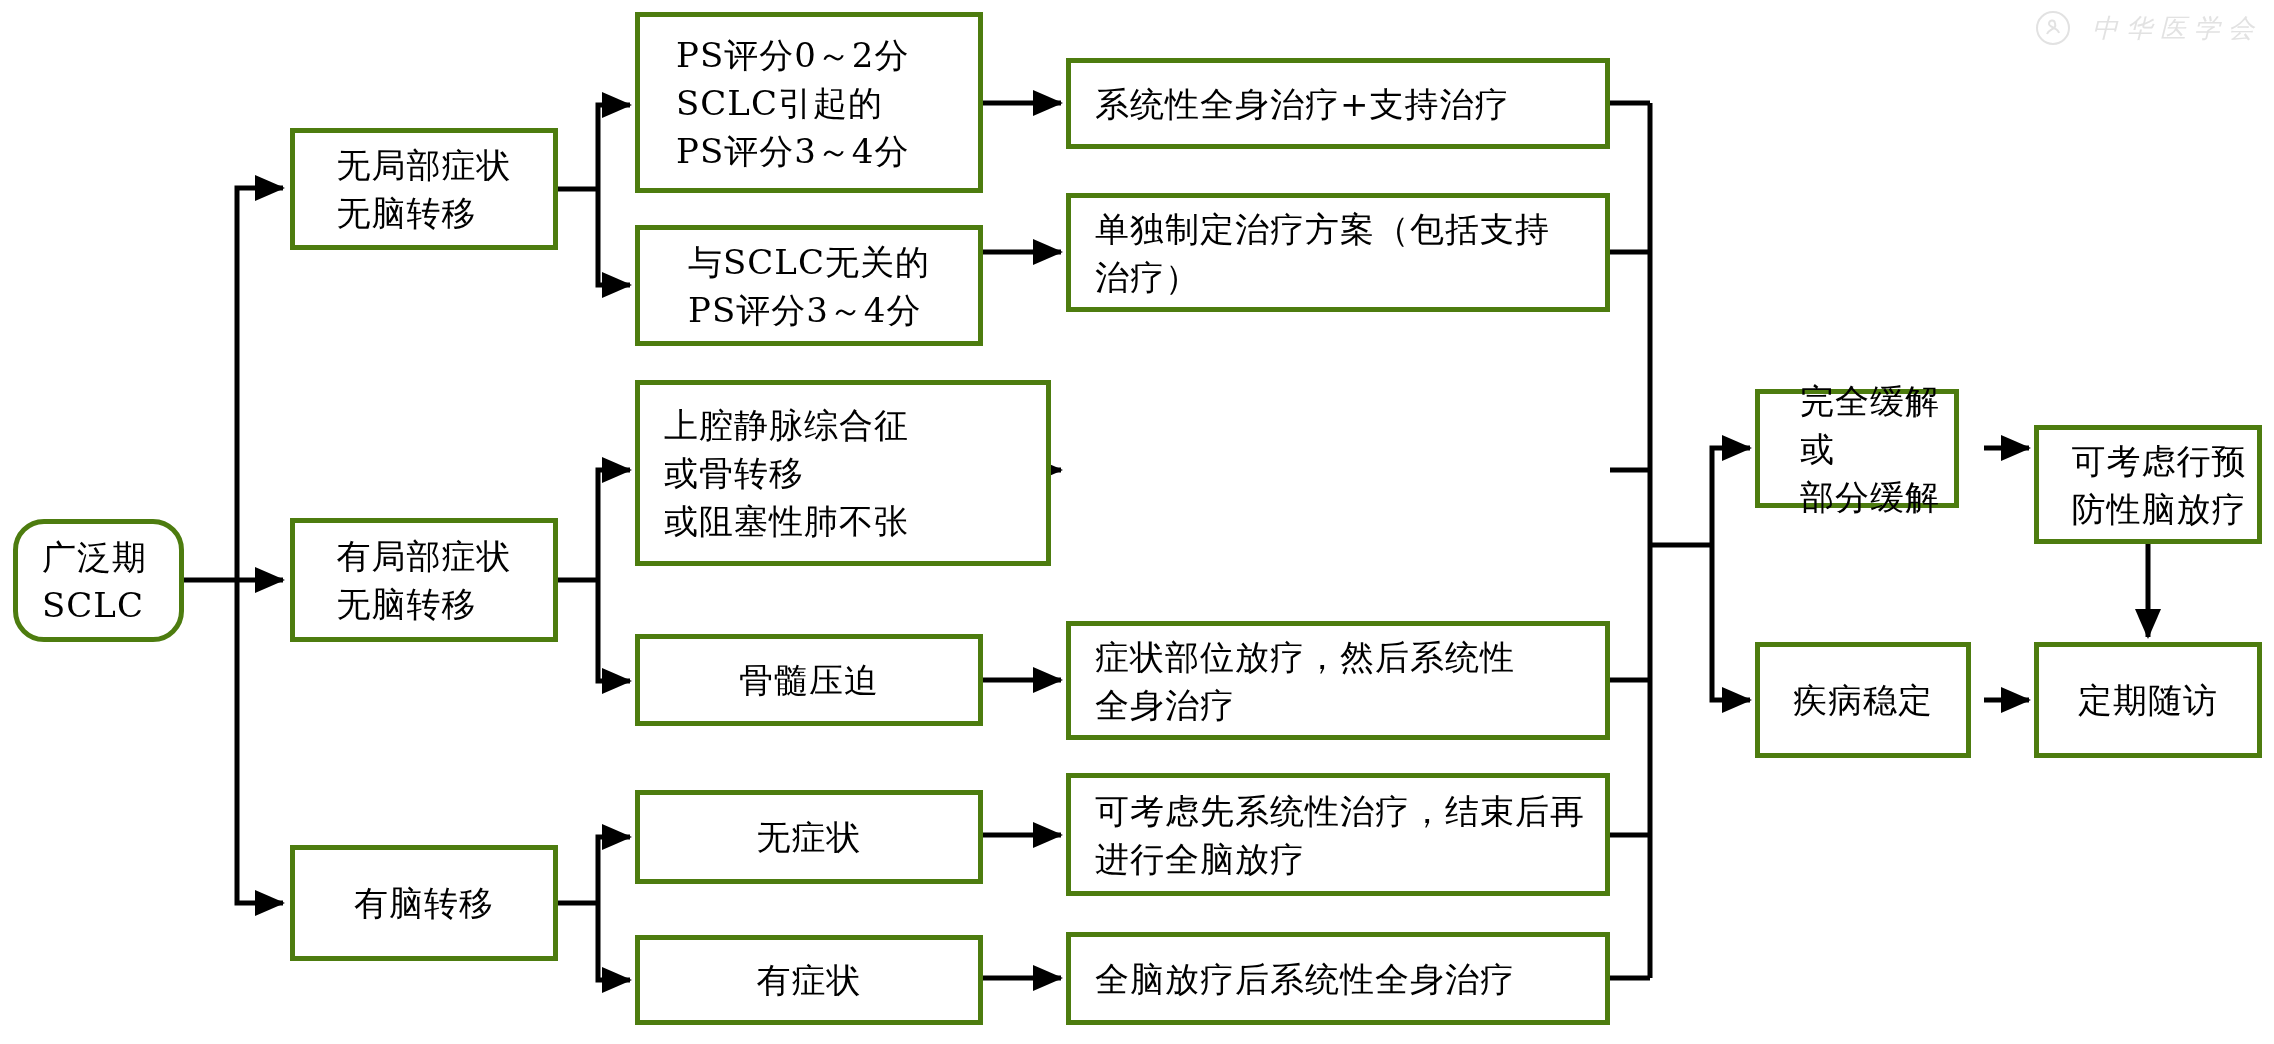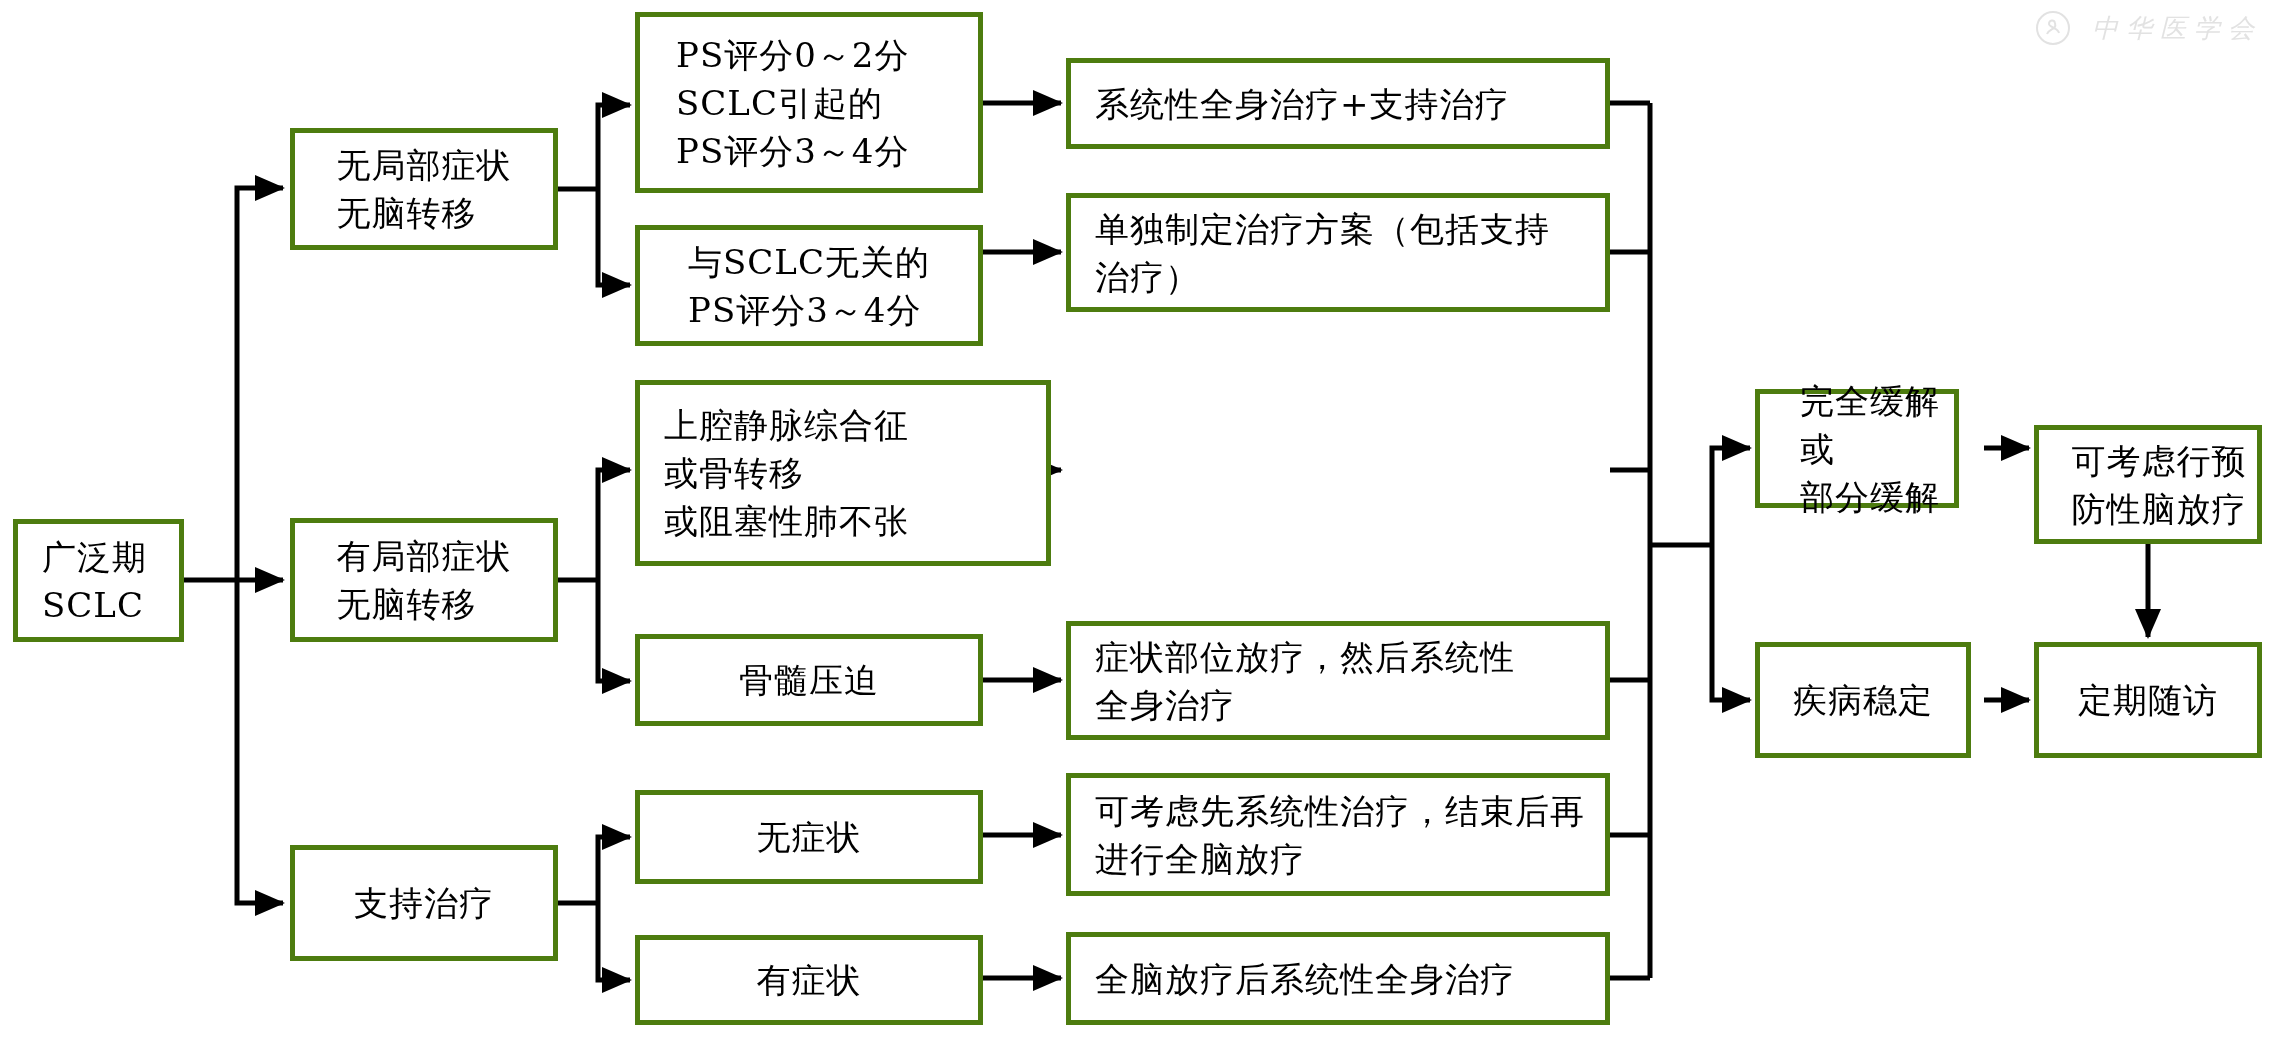"广泛期" .n-root { border-radius: none -> 31px }
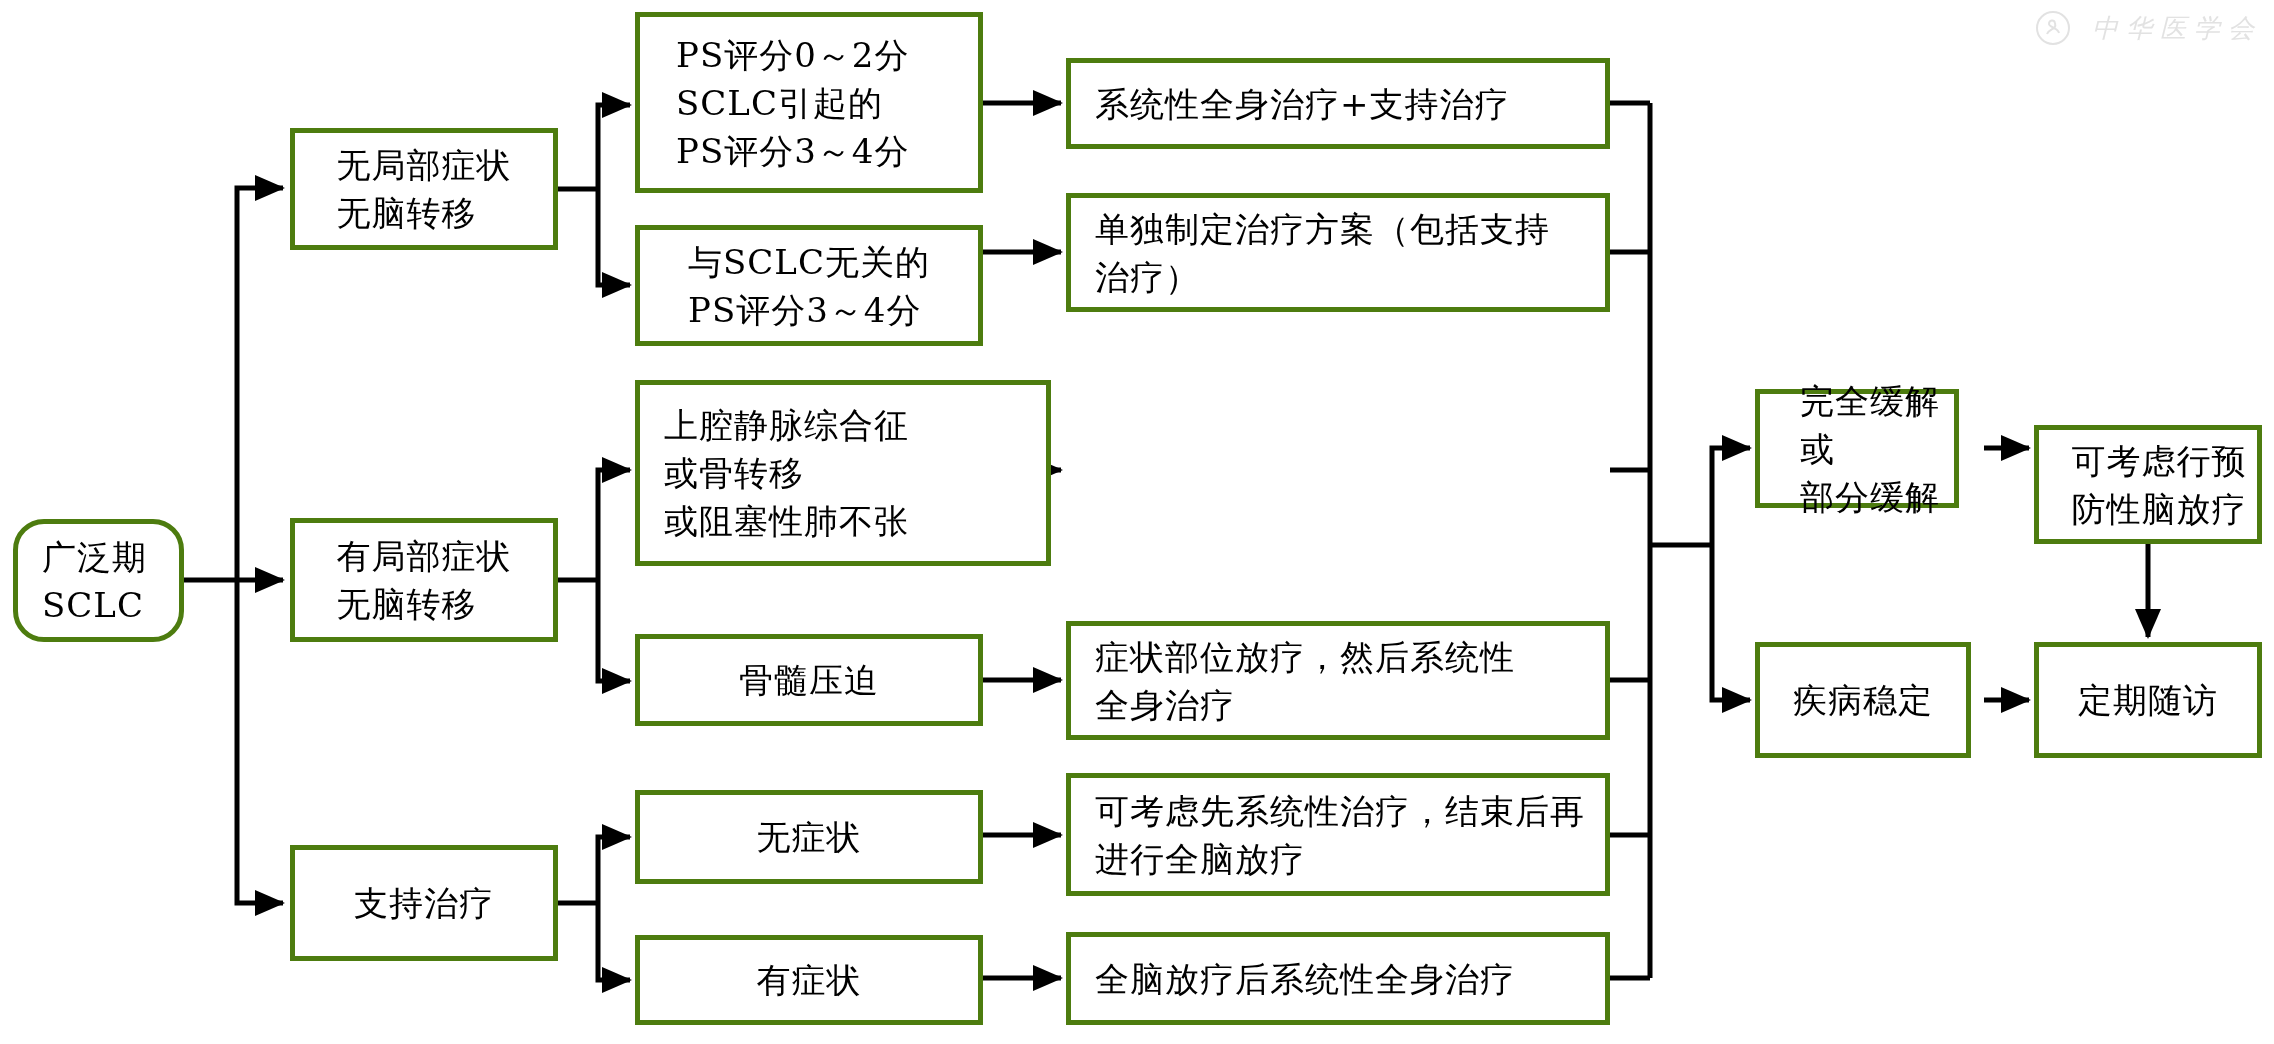"支持治疗" span { text: 支持治疗 -> 有脑转移 }
